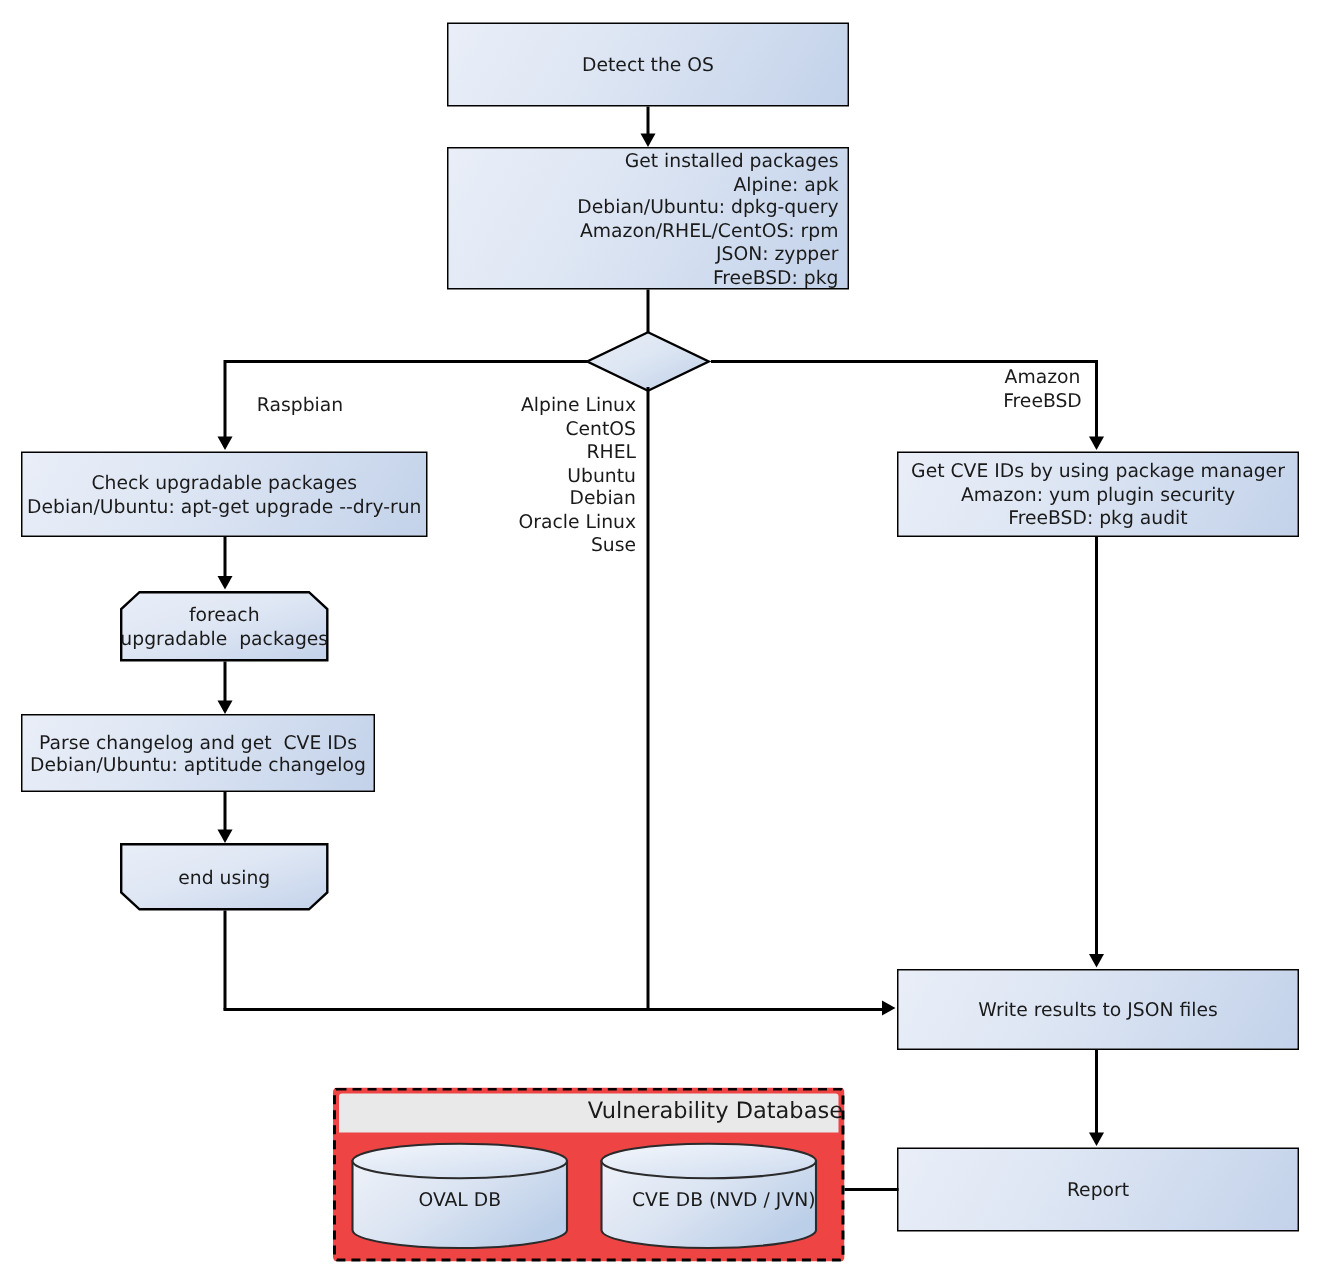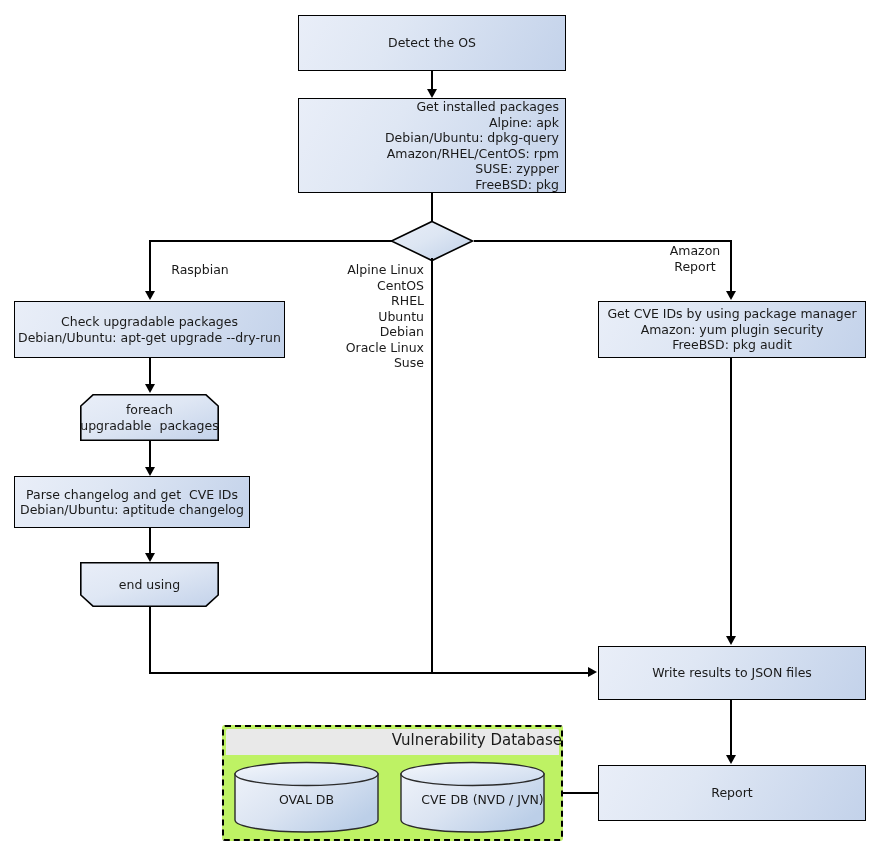"Get installed packages" div.node { text: SUSE -> JSON }
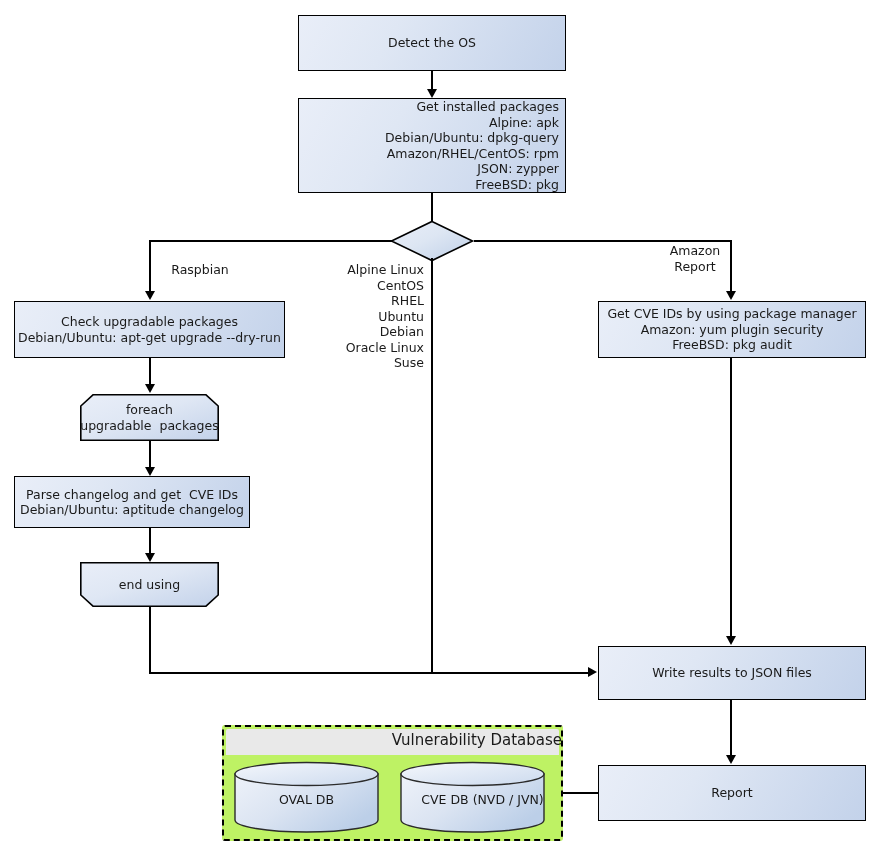"Amazon" div.edge-label { text: Report -> FreeBSD }
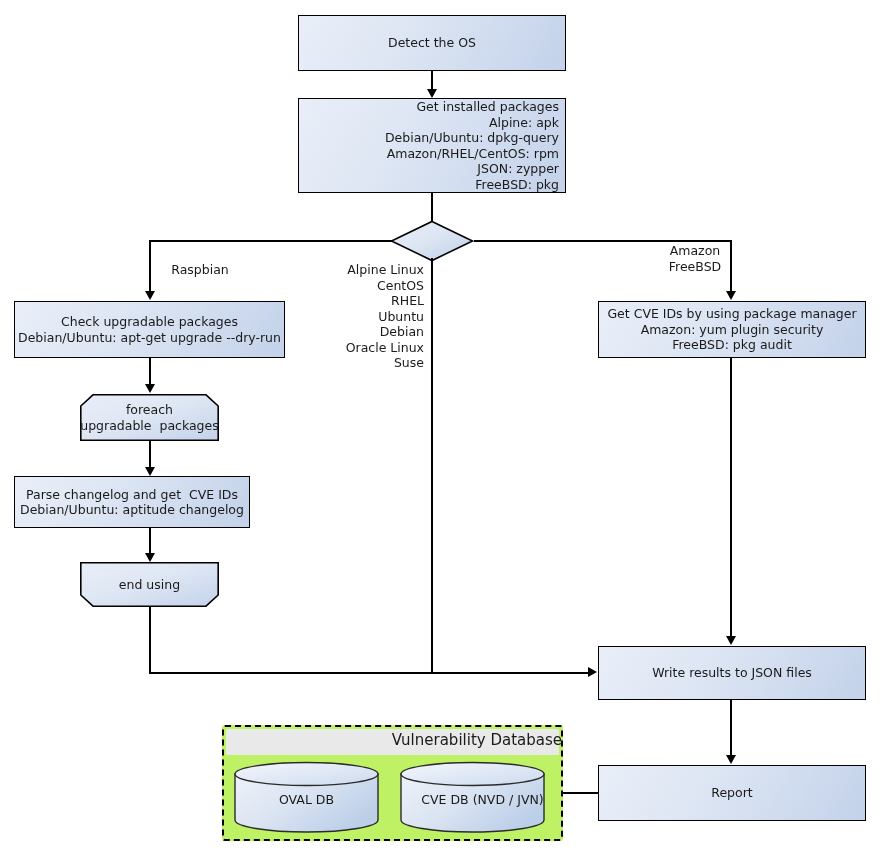"Vulnerability Database" .group-box { background: #bef264 -> #ef4444 }
